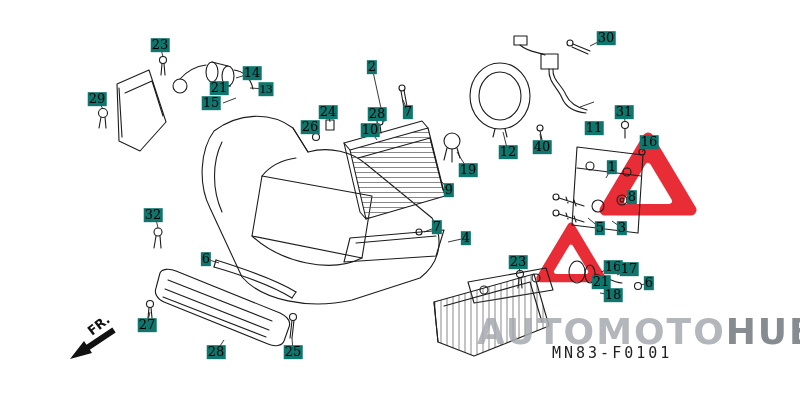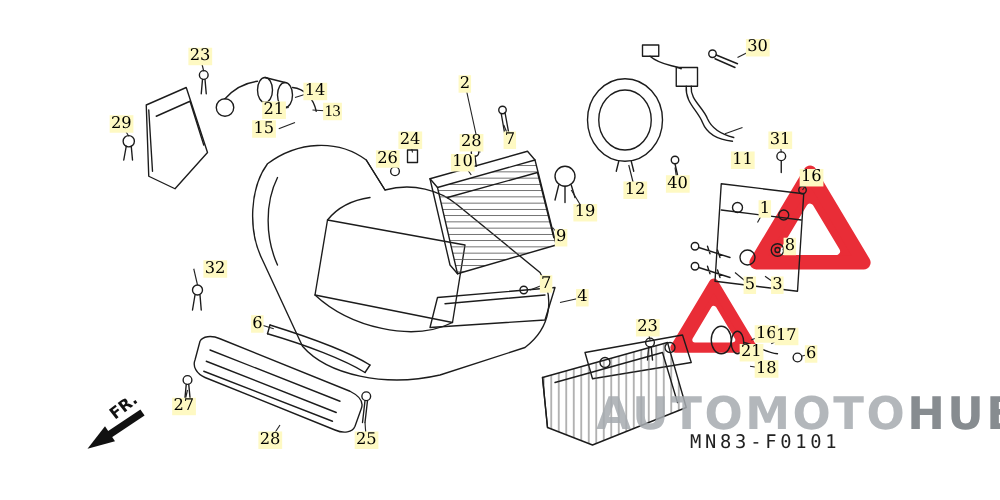"23" .callout { background: #fef9c3 -> #0f766e }
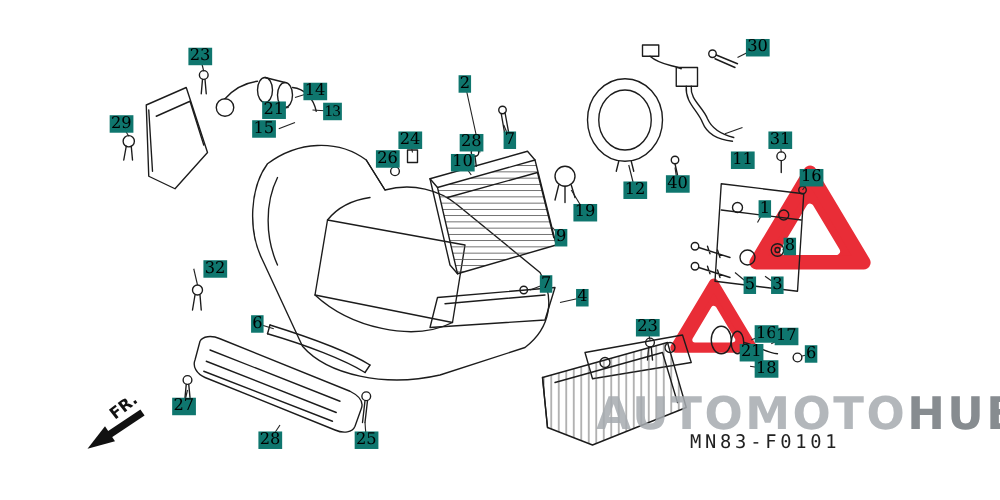"32" div.callout { left: 172px -> 153px }
